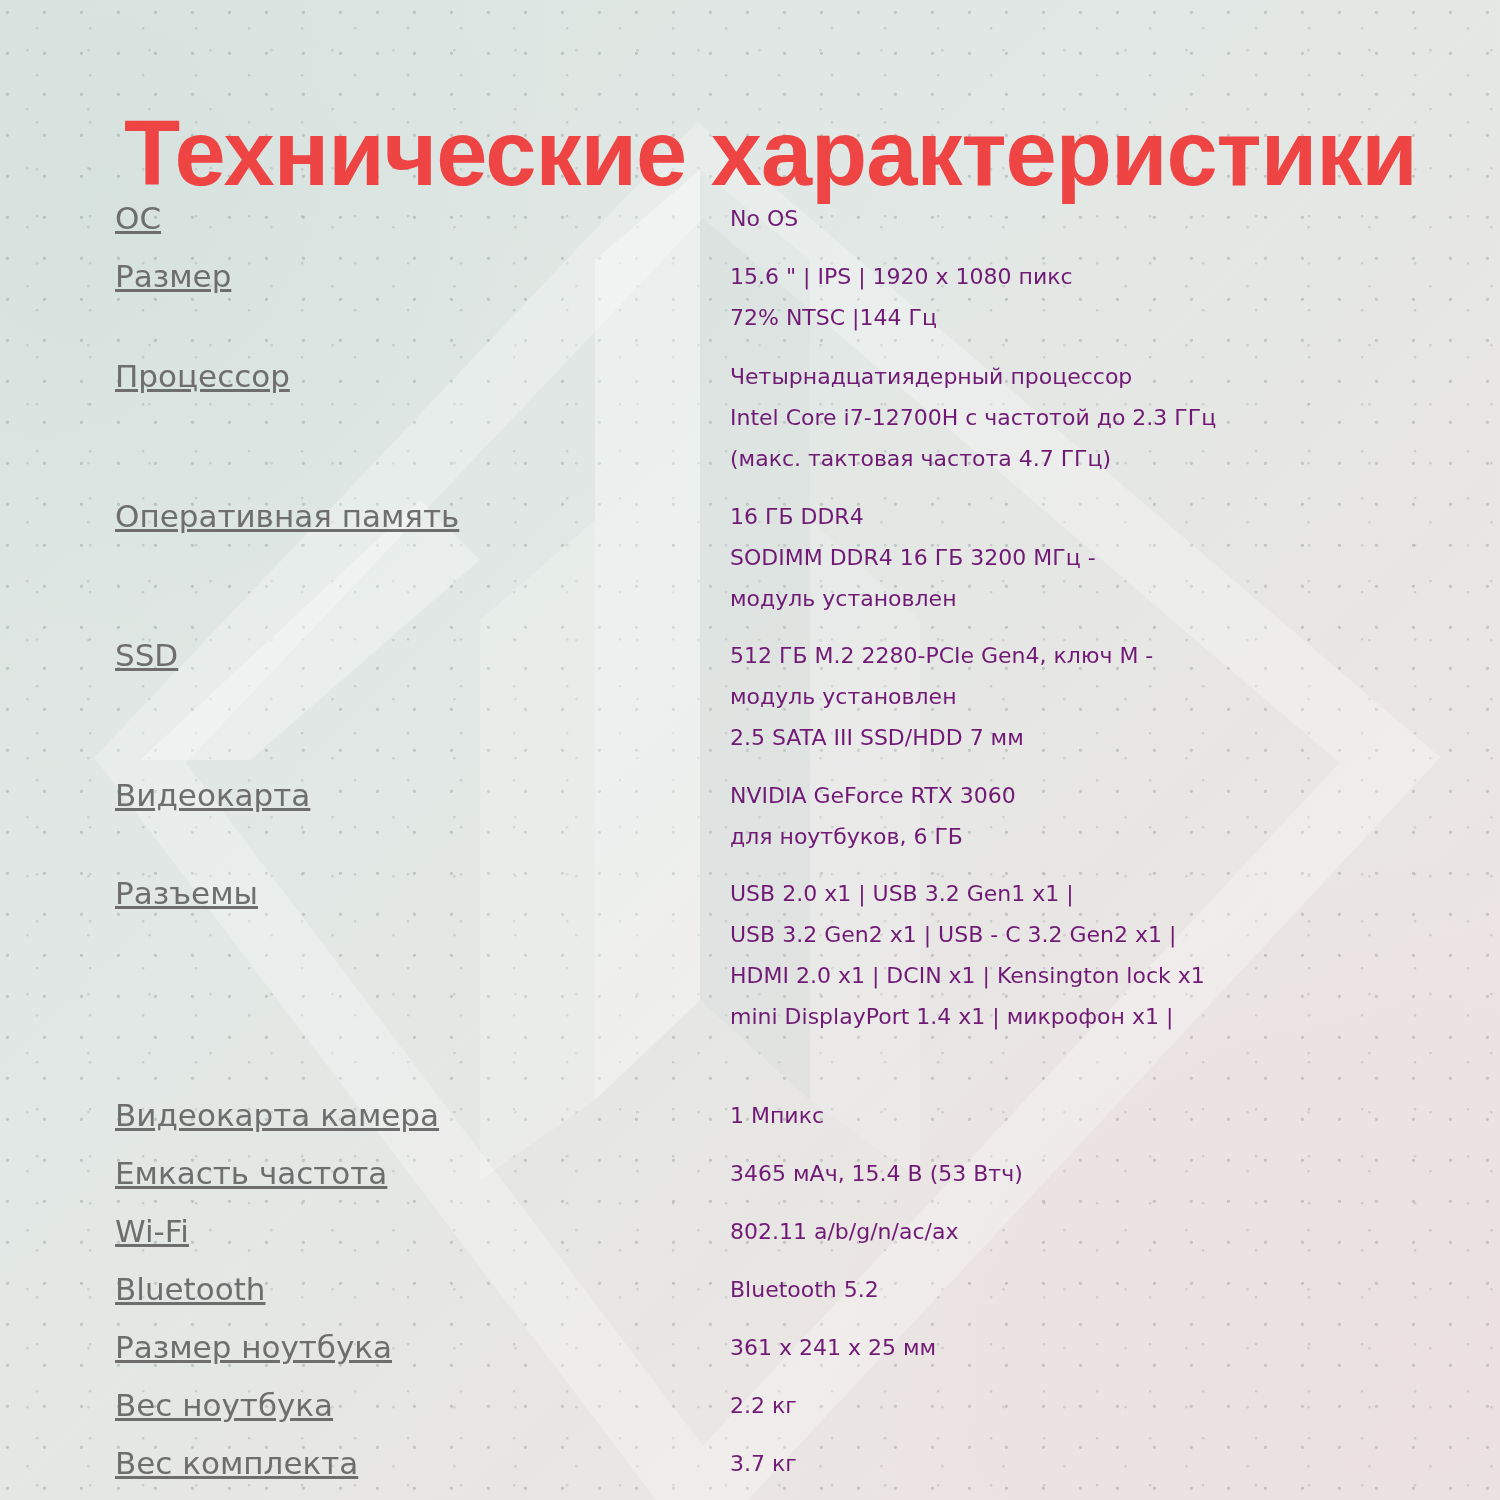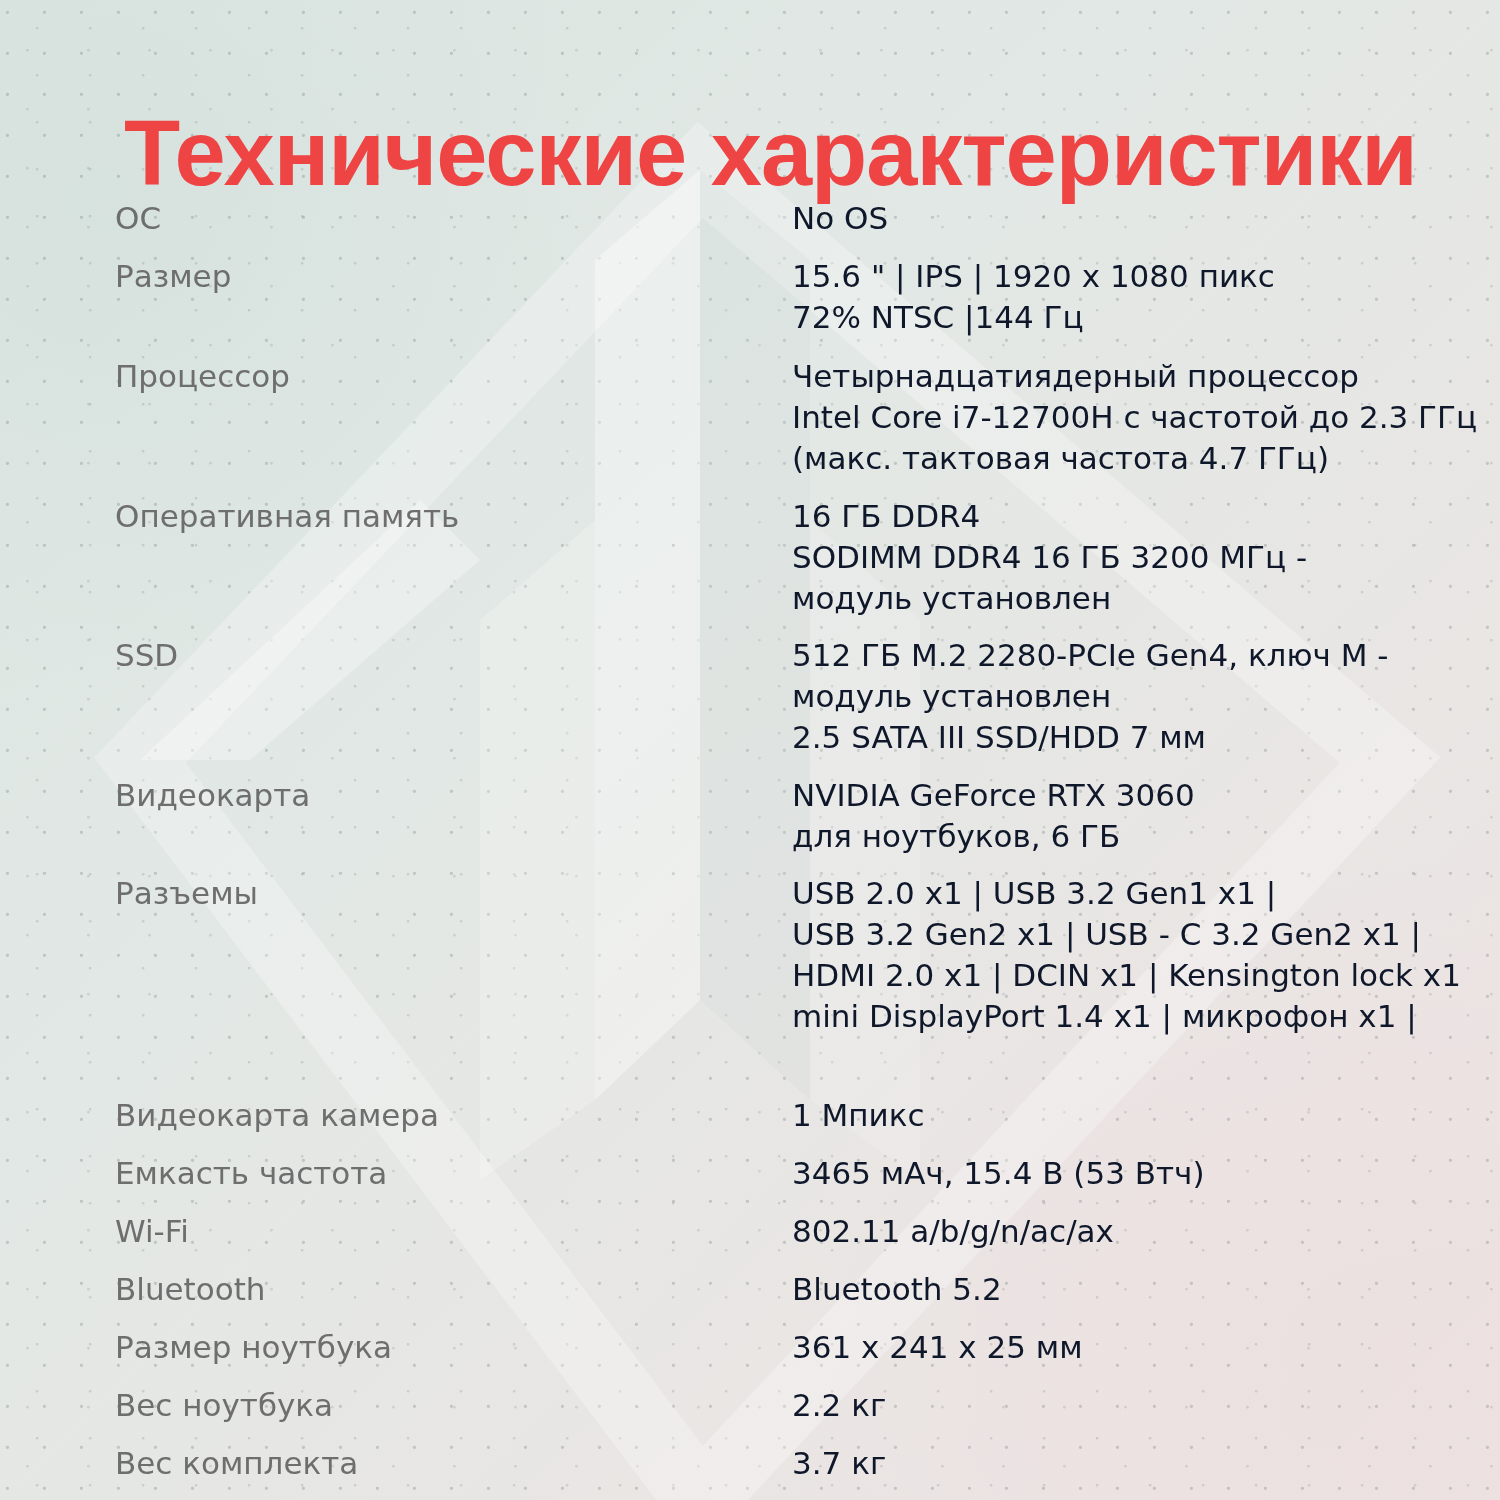"ОС" .spec-label { text-decoration: none -> underline }
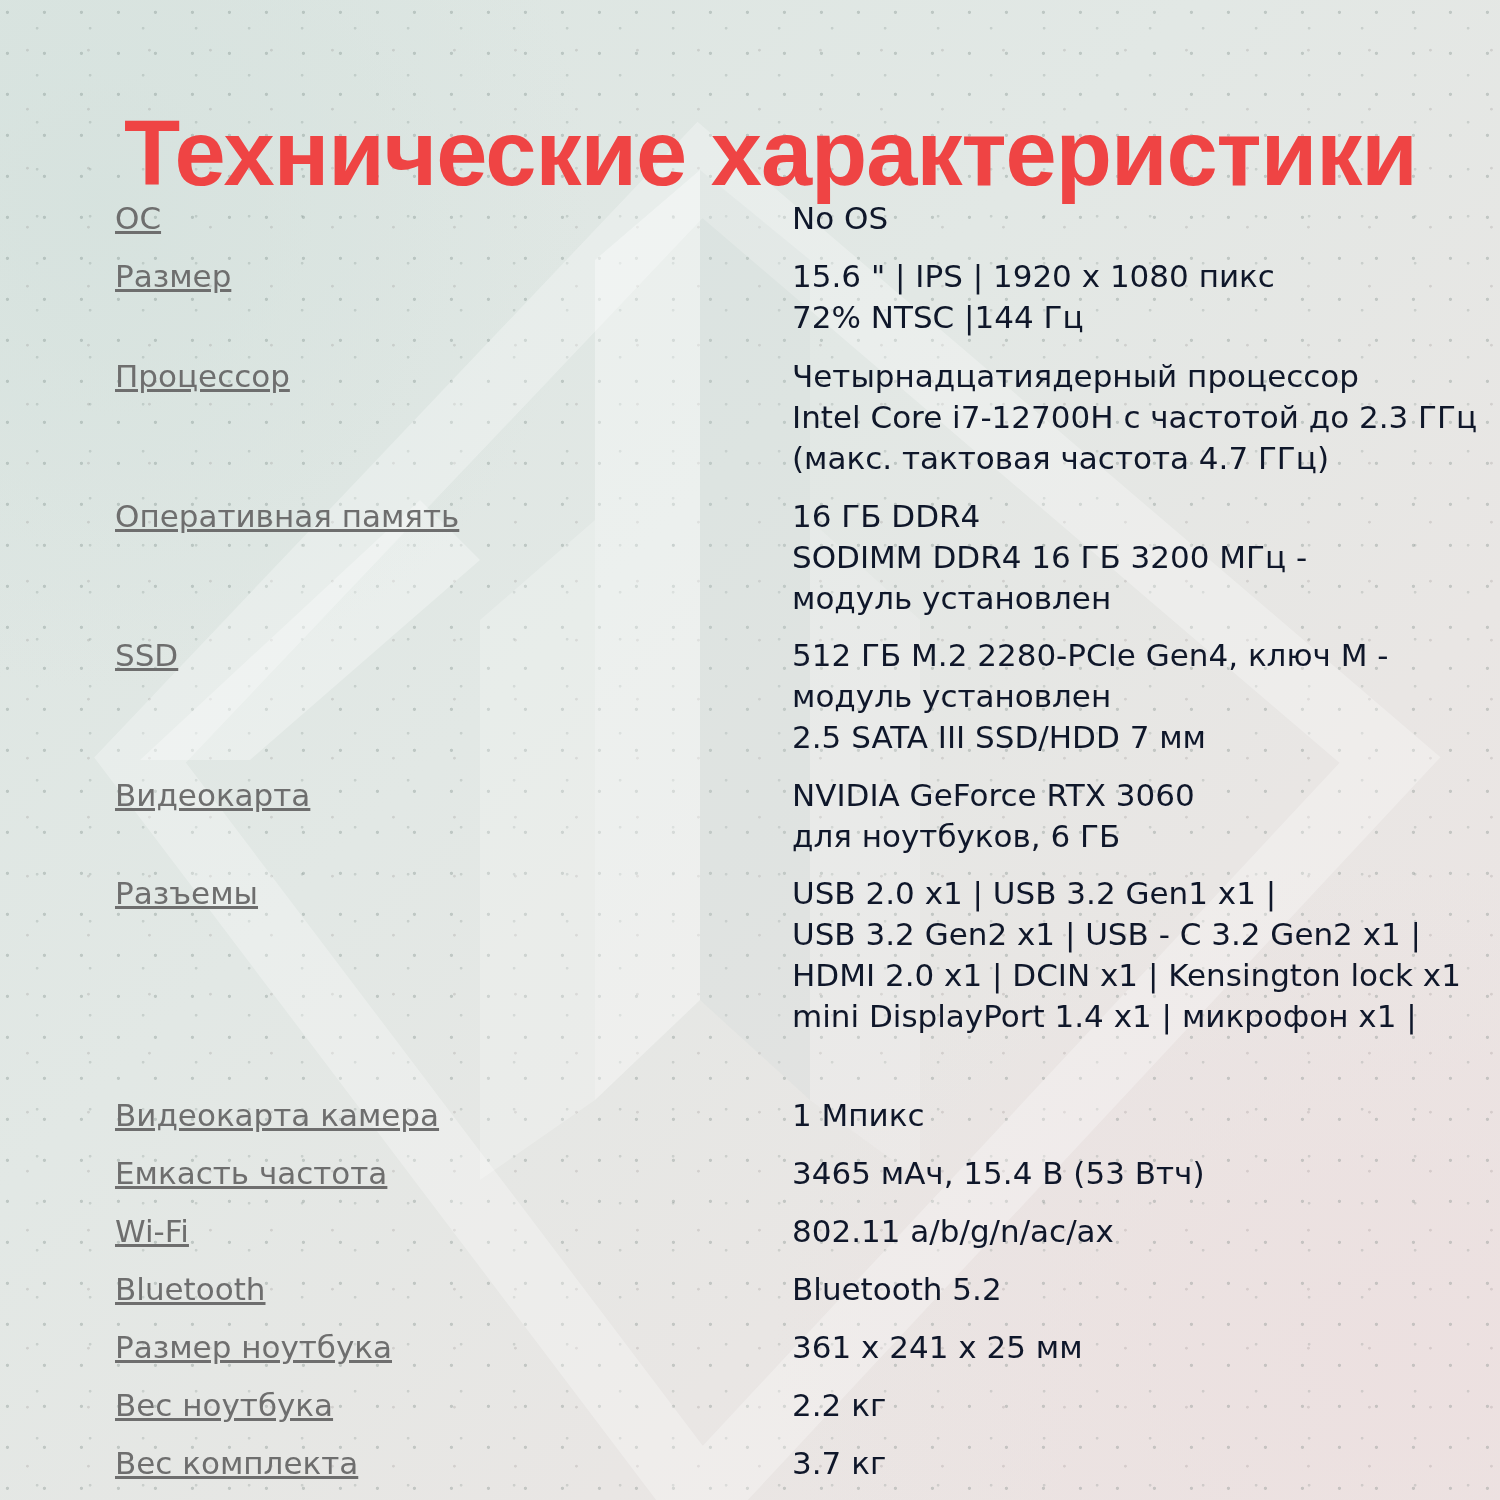"No OS" .spec-value { color: #0f172a -> #701a75; font-size: 31px -> 22px; left: 792px -> 730px }
